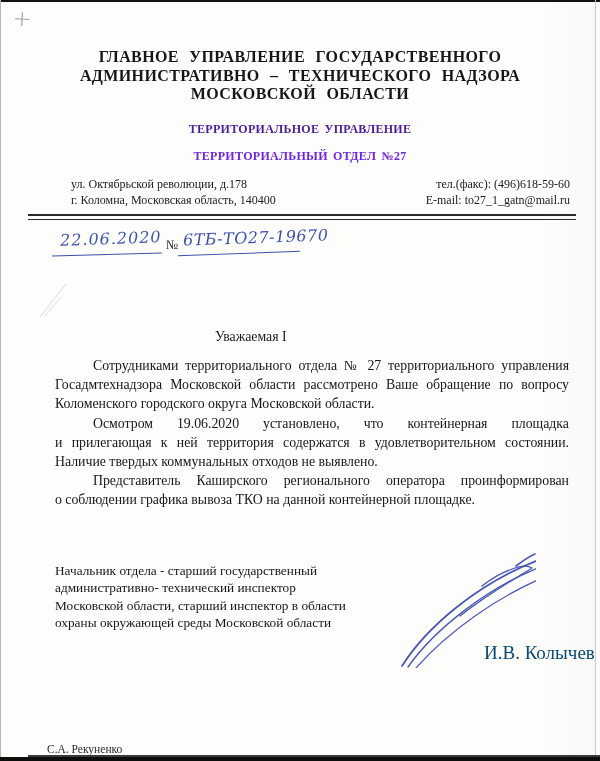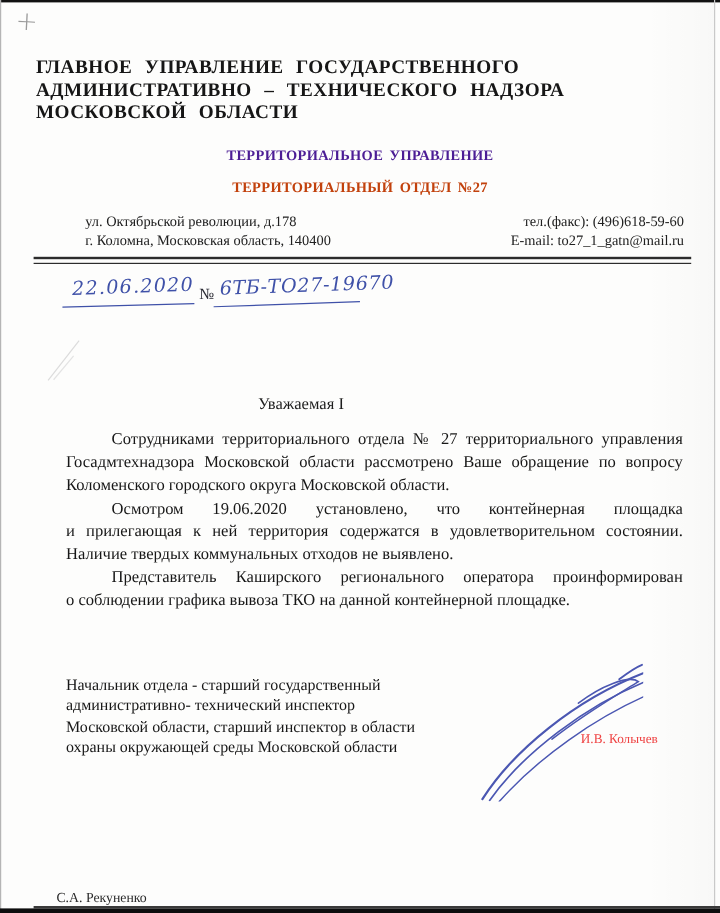"ГЛАВНОЕ УПРАВЛЕНИЕ ГОСУДАРСТВЕННОГО" .org { text-align: left -> center }
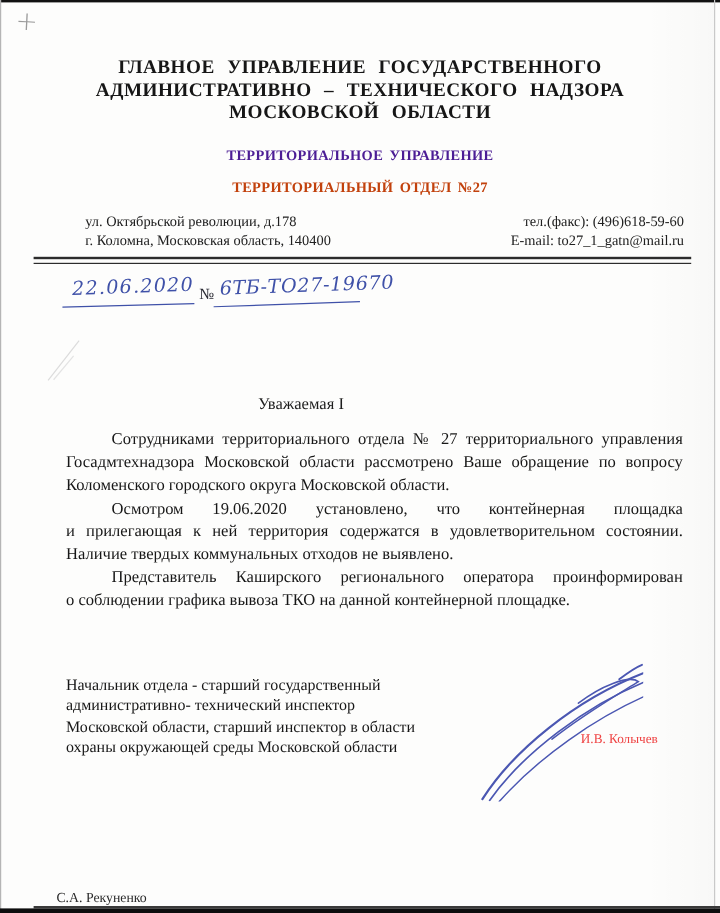"ТЕРРИТОРИАЛЬНЫЙ ОТДЕЛ №27" .dept2 { color: #c2410c -> #6d28d9 }
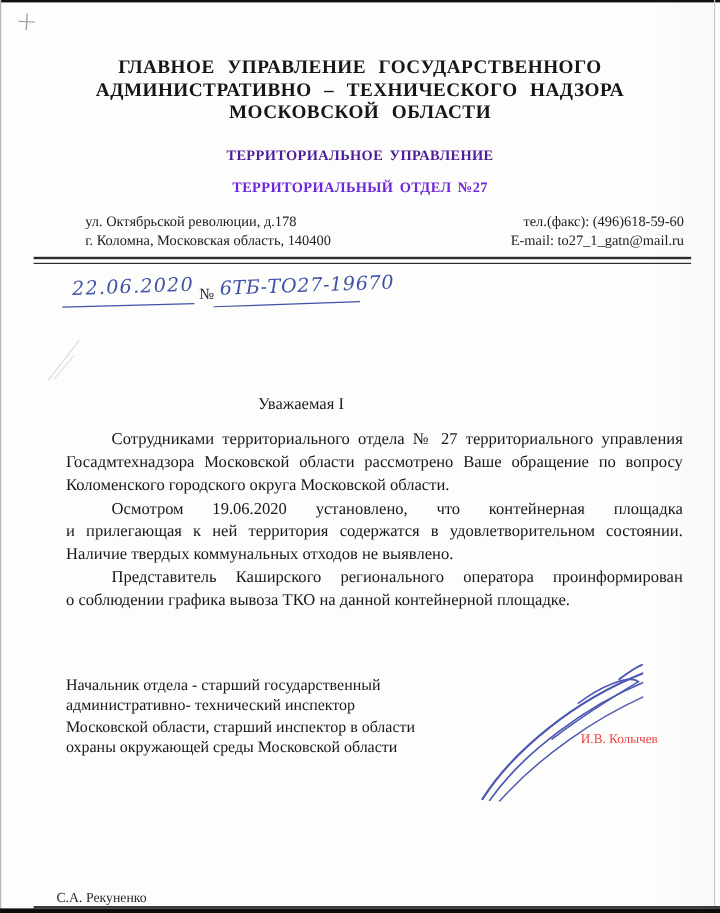"И.В. Колычев" .sig-name { color: #ef4444 -> #0c4a6e; font-size: 11px -> 19px; top: 610px -> 642px }
